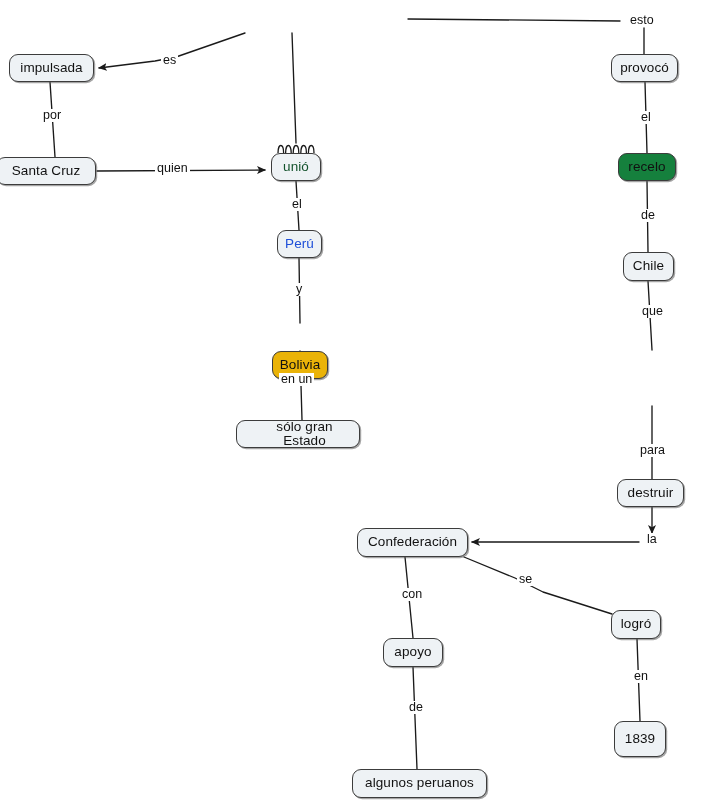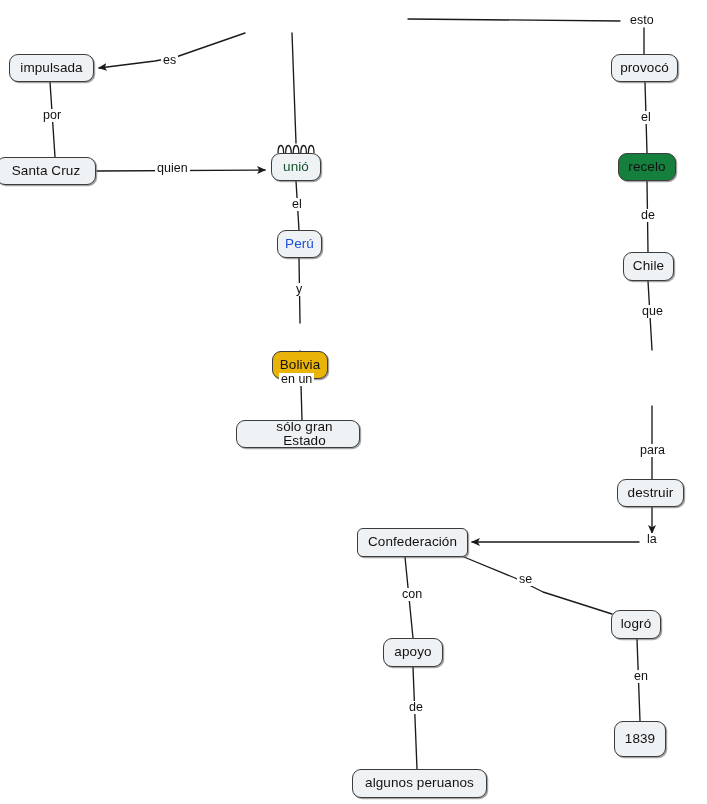"Confederación" div.node { border-radius: 6px -> none }
